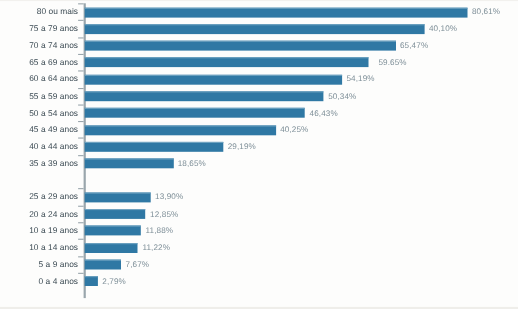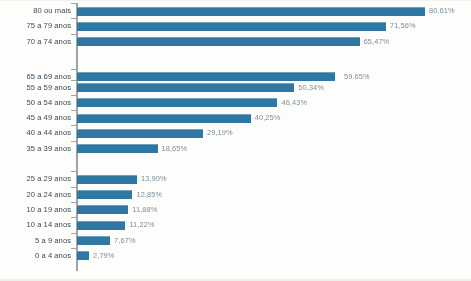"71,56%" div.val-label { text: 71,56% -> 40,10% }
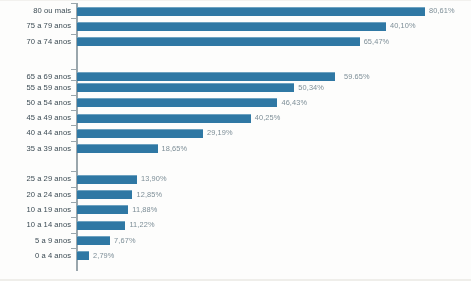"65 a 69 anos" div.row { margin-top: 20px -> none }
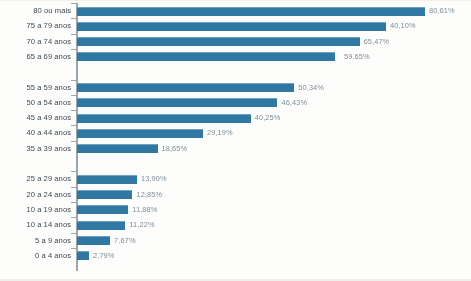"60 a 64 anos" div.row { html: none -> <div> <div>60 a 64 anos</div> <div></div> <div></div> <div>54,19%</div> </div> }
